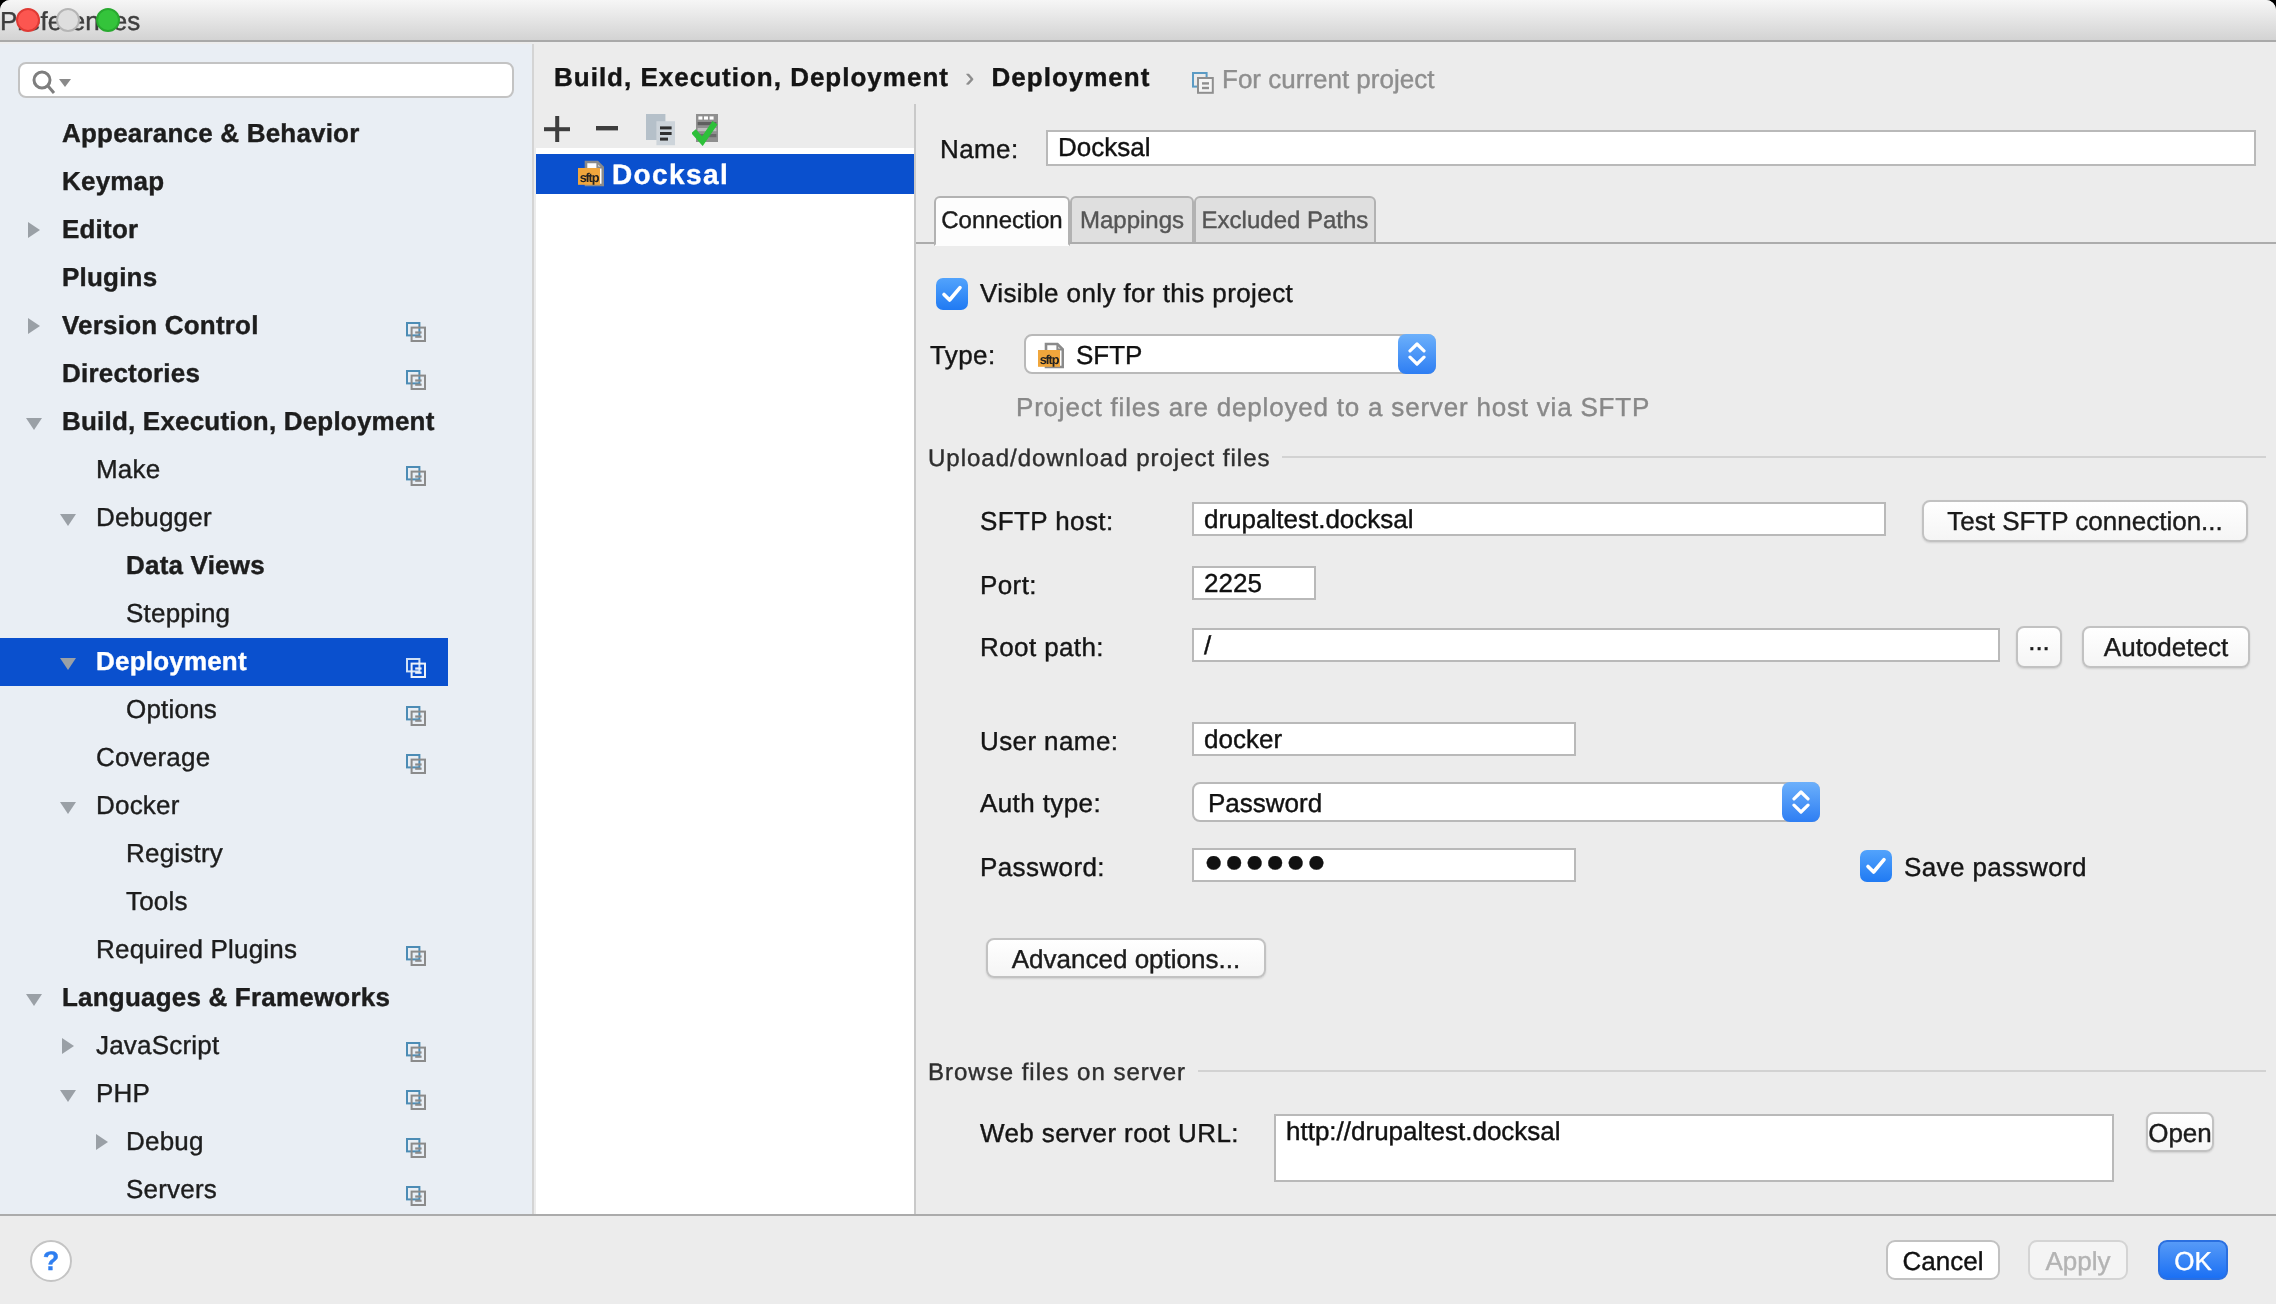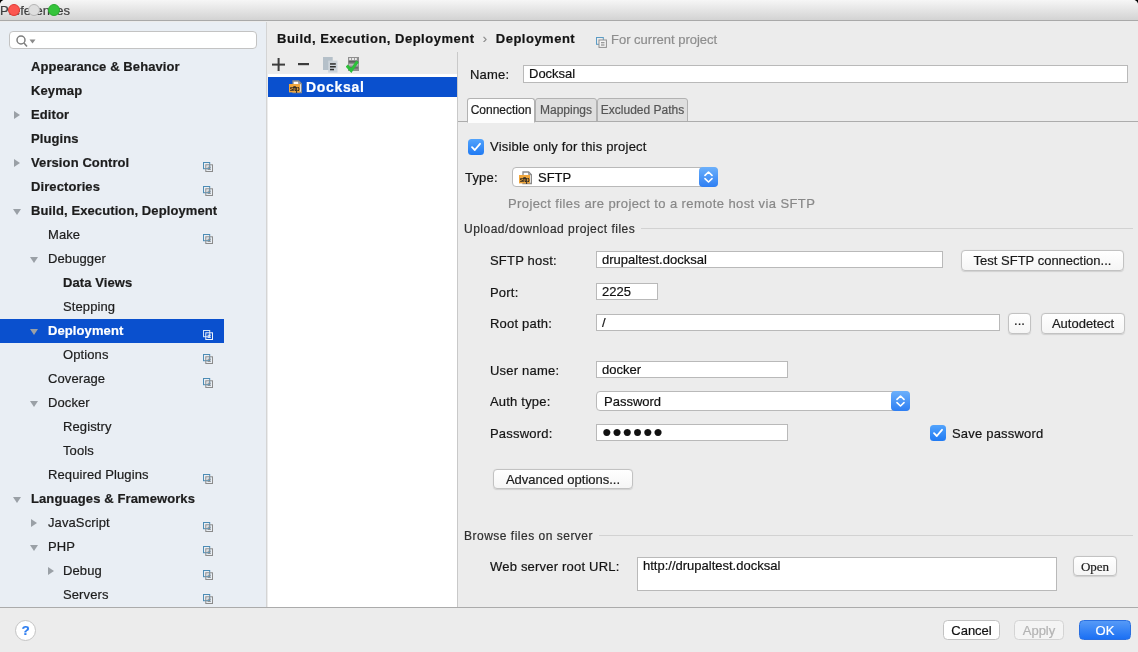"Project files are project to" div.abs { text: project to a remote -> deployed to a server }
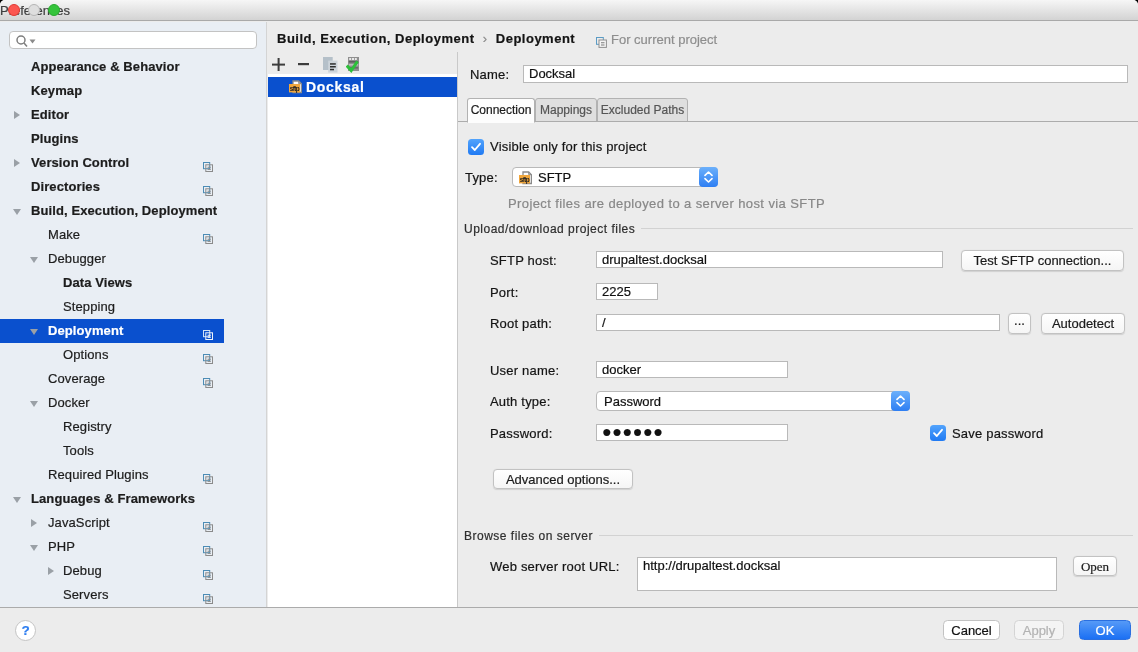"Open" div.btn { font-family: Liberation Serif, serif -> none; width: 44px -> 34px }
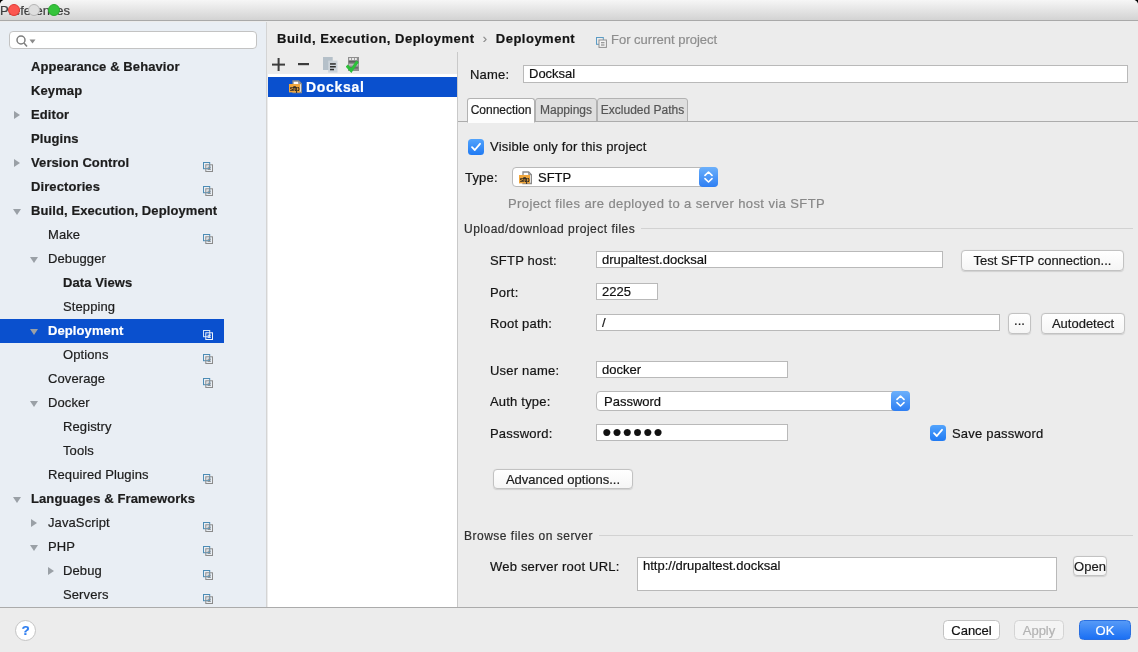"OK" div.bbtn { width: 52px -> 35px }
